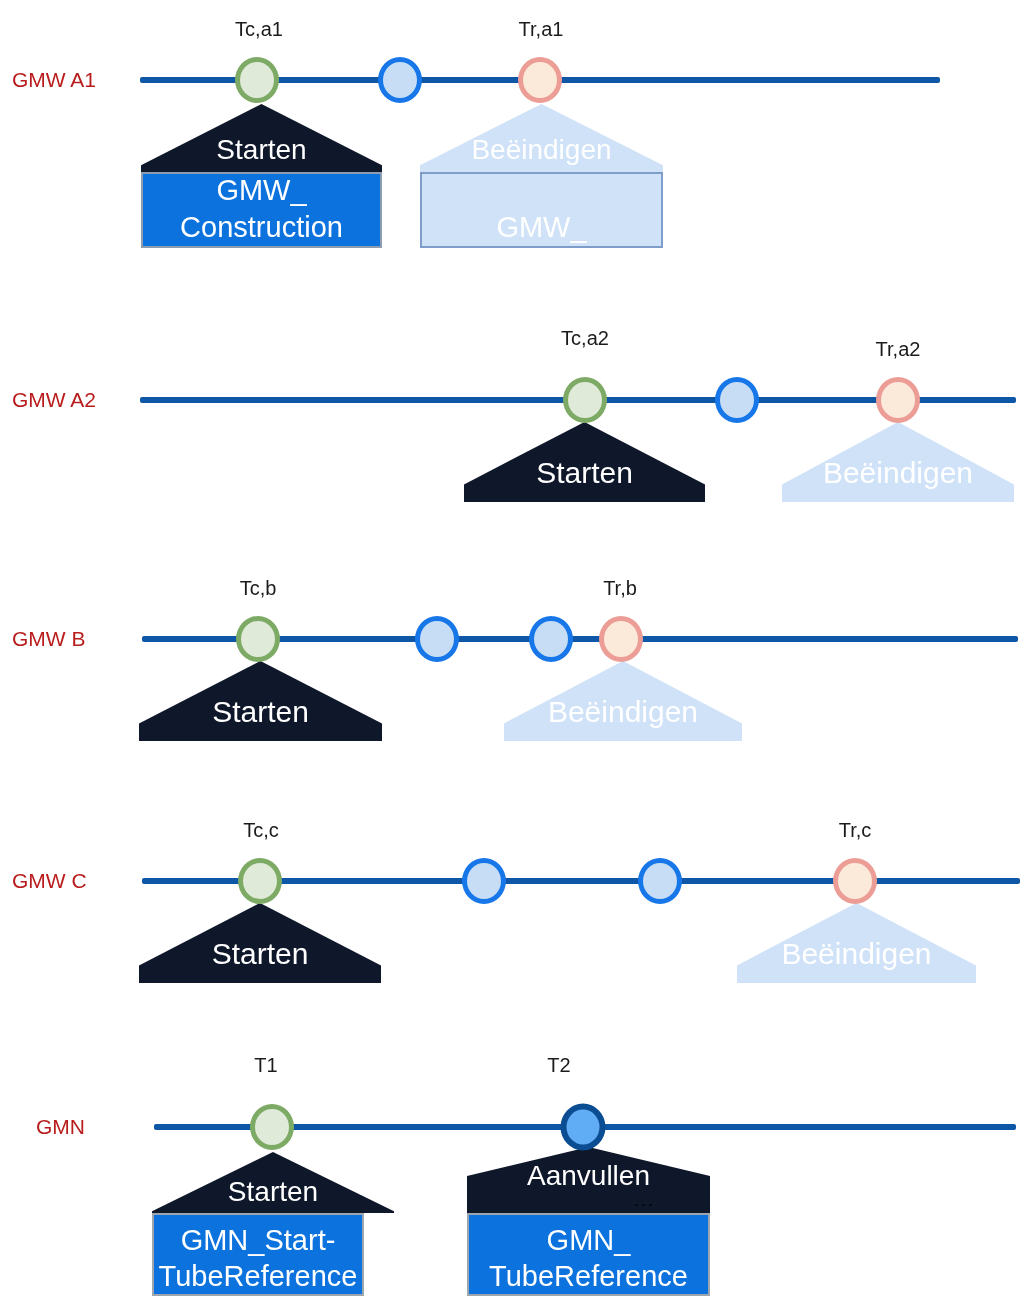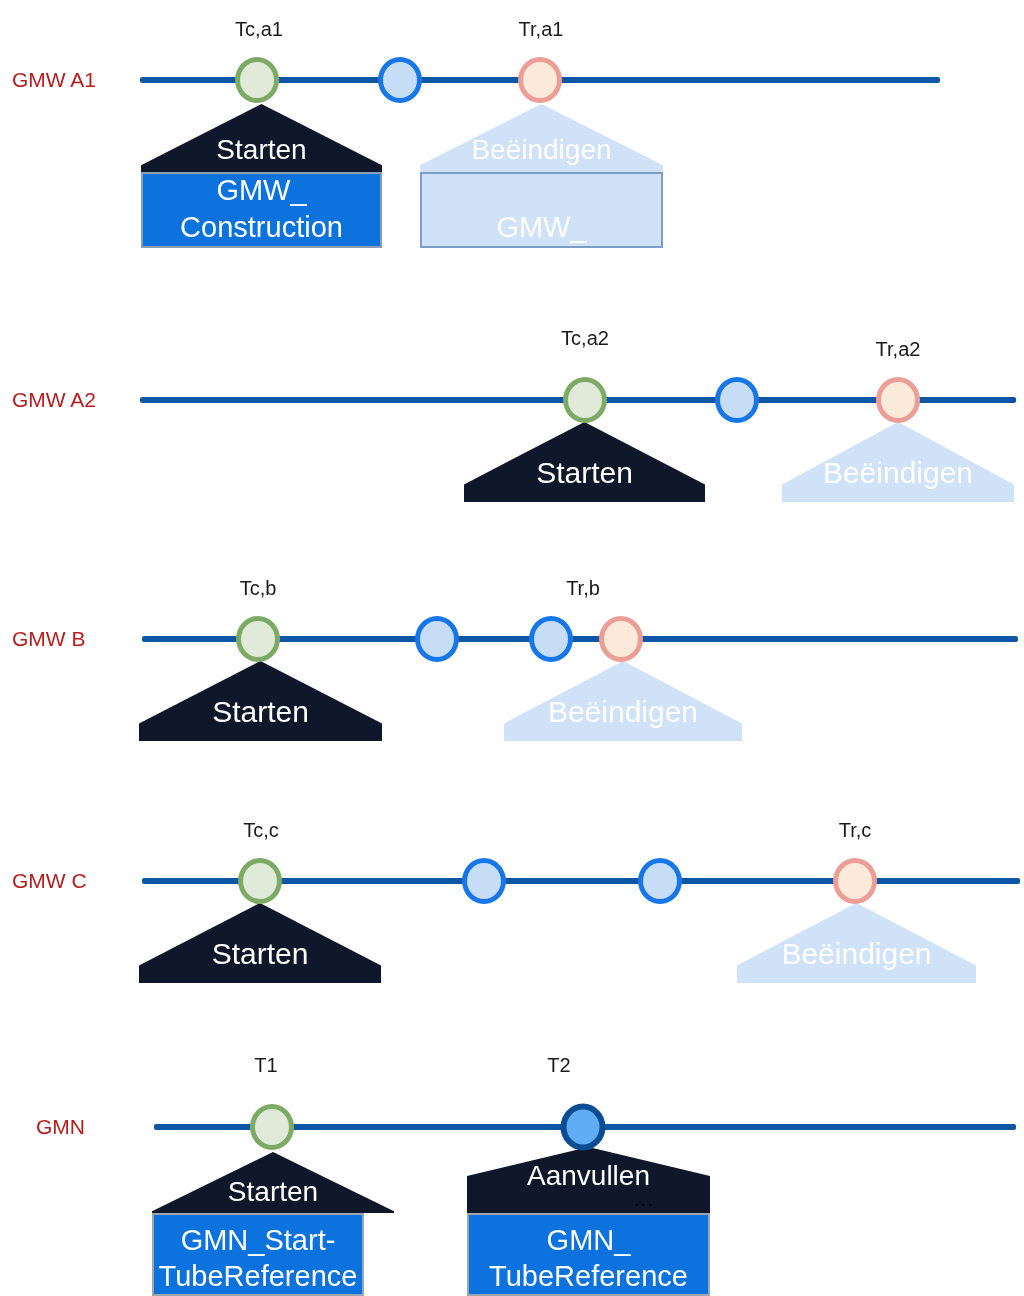"Tr,b" div.tlabel { left: 583px -> 620px }
